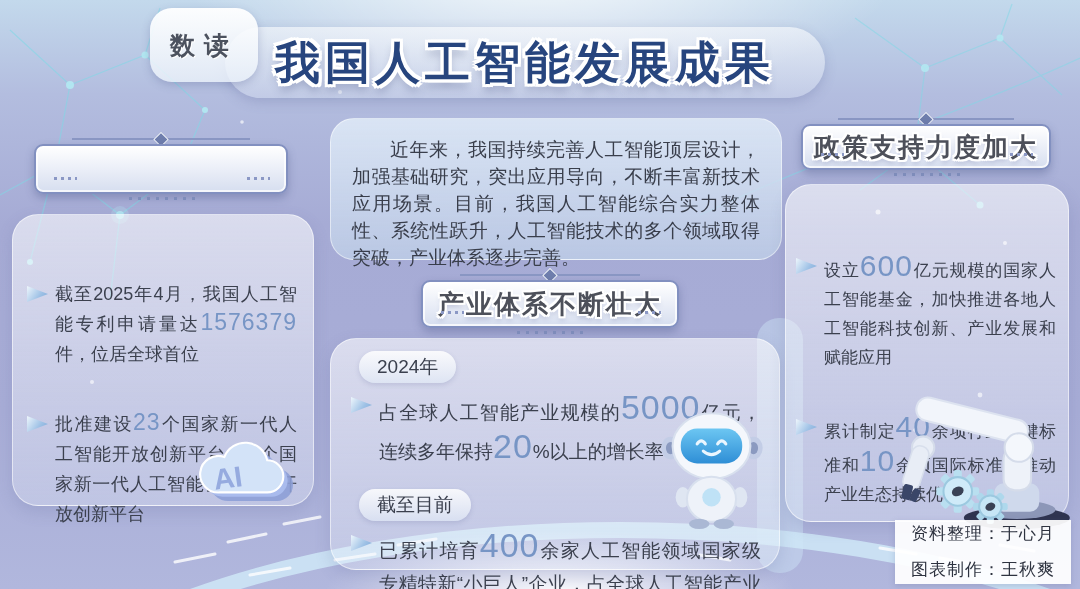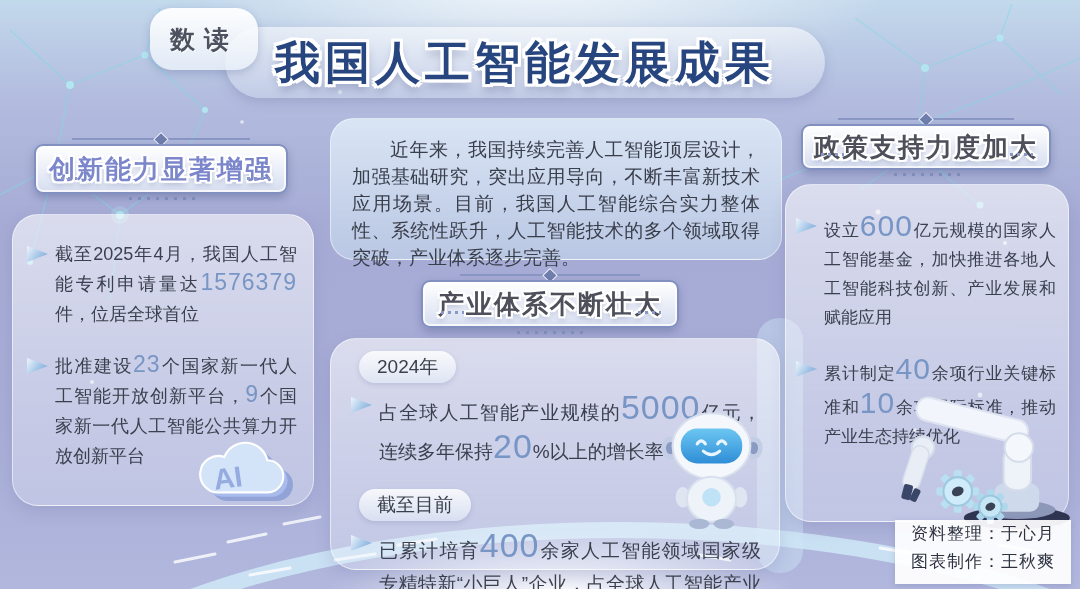"数读" .badge { padding: 10px 20px -> 16px 20px }
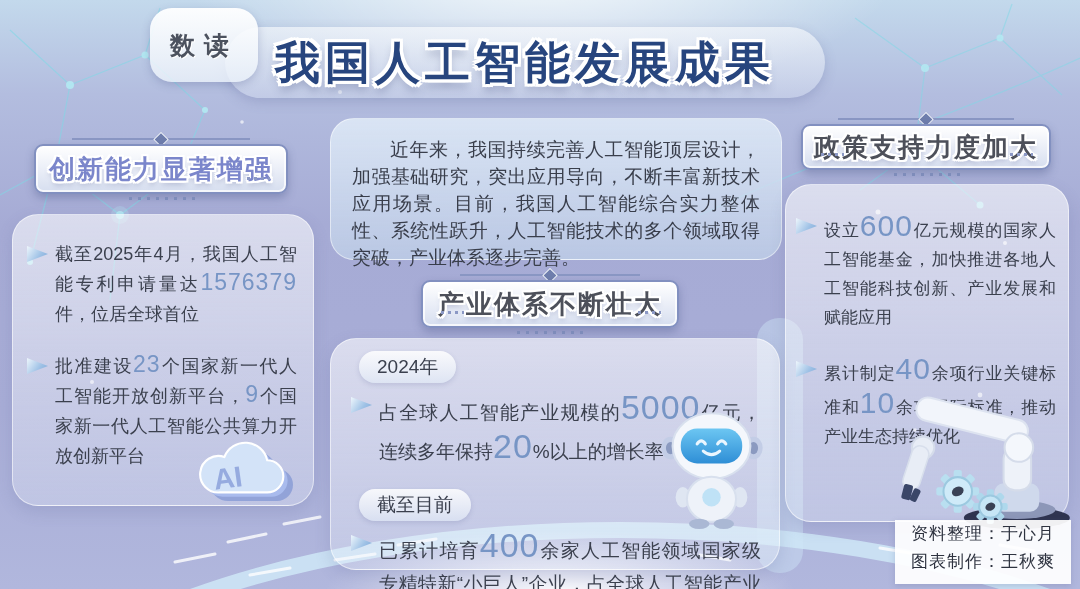"创新能力显著增强" span.tf-text { html: <span>创新能力显著增强</span> -> none }
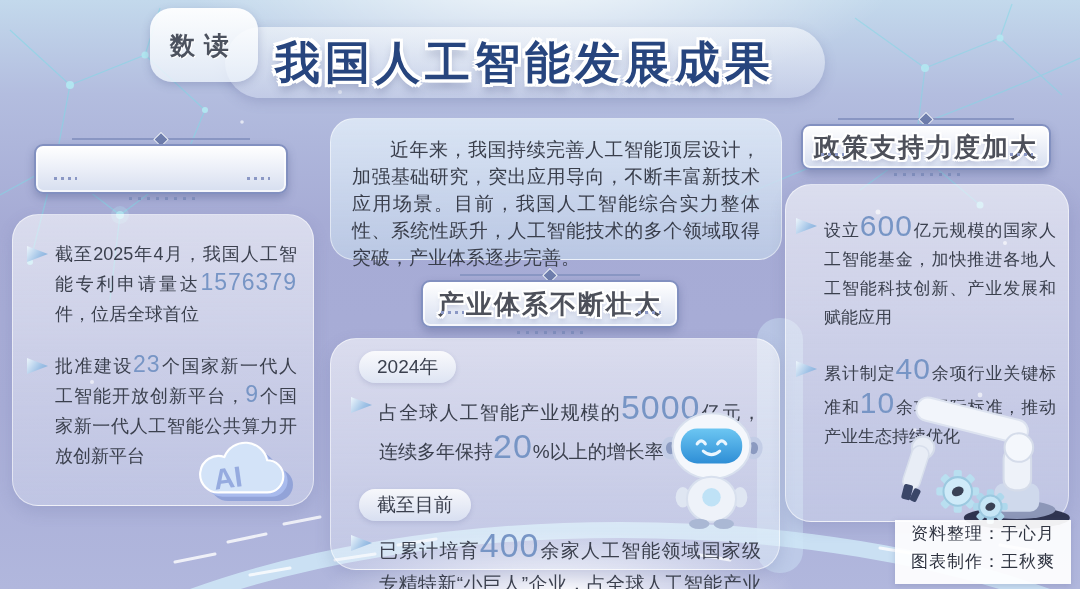"设立600亿元规模的国家人工智能基金，加快推进各地人工智能科技创新、产业发展和赋" .bullet { margin-top: none -> 40px }
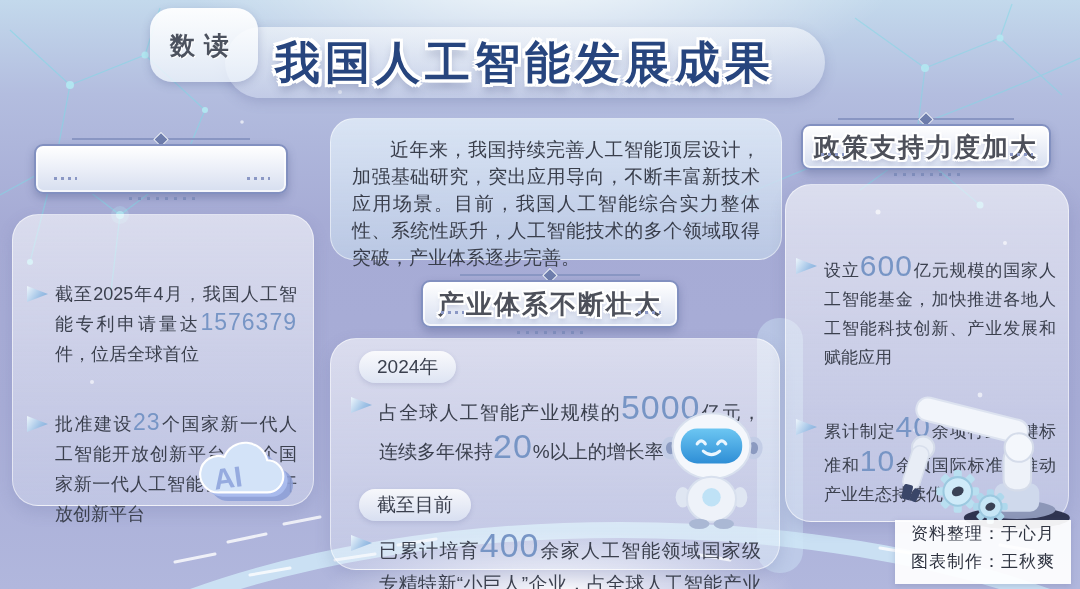"资料整理：于心月" .credits { justify-content: flex-start -> space-between }
